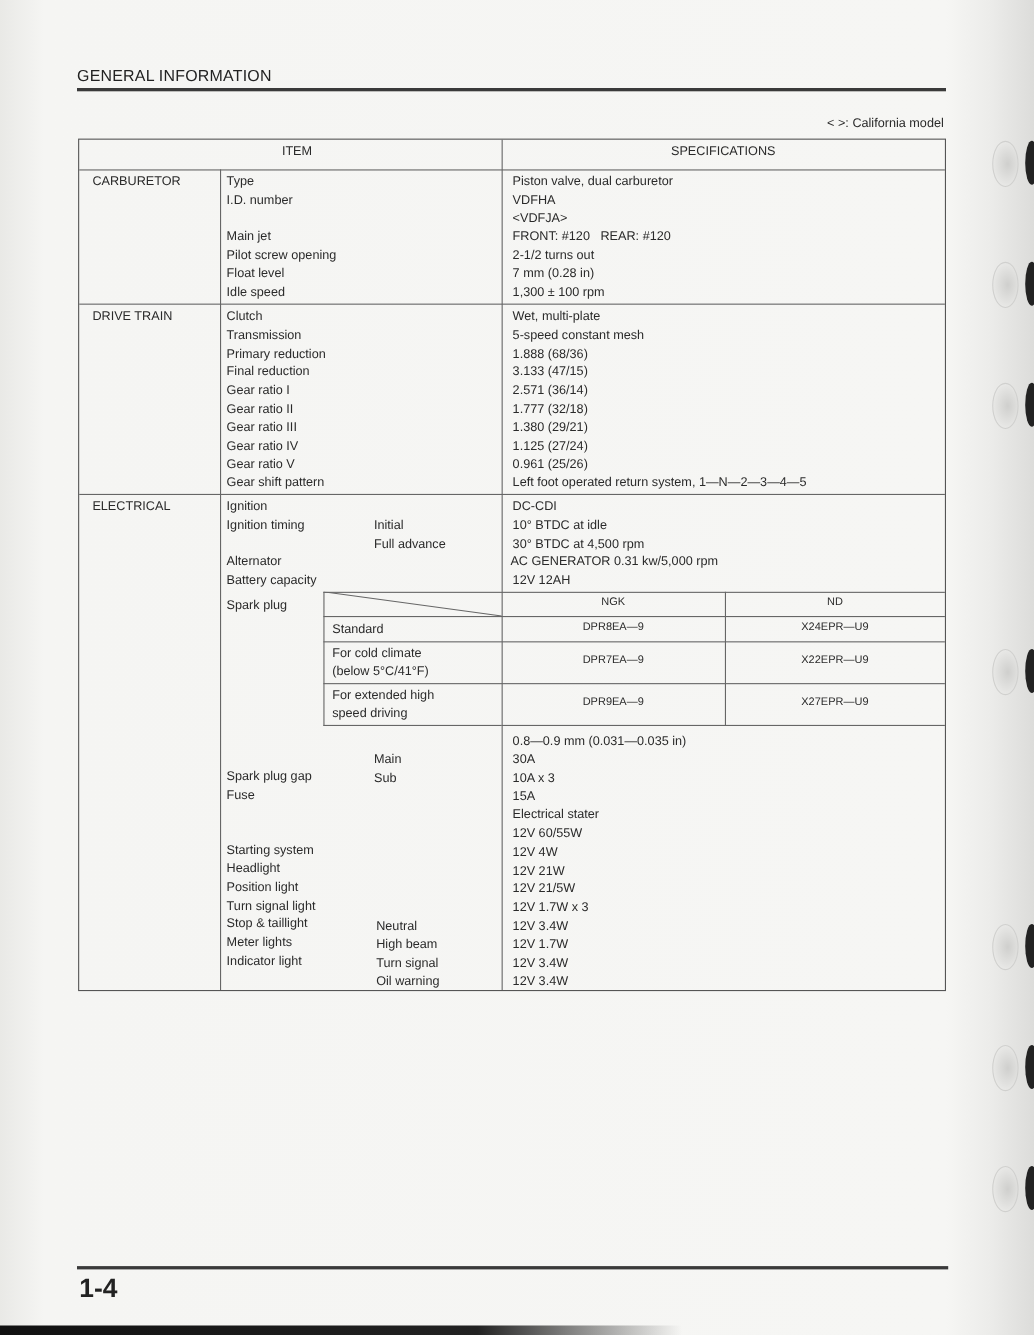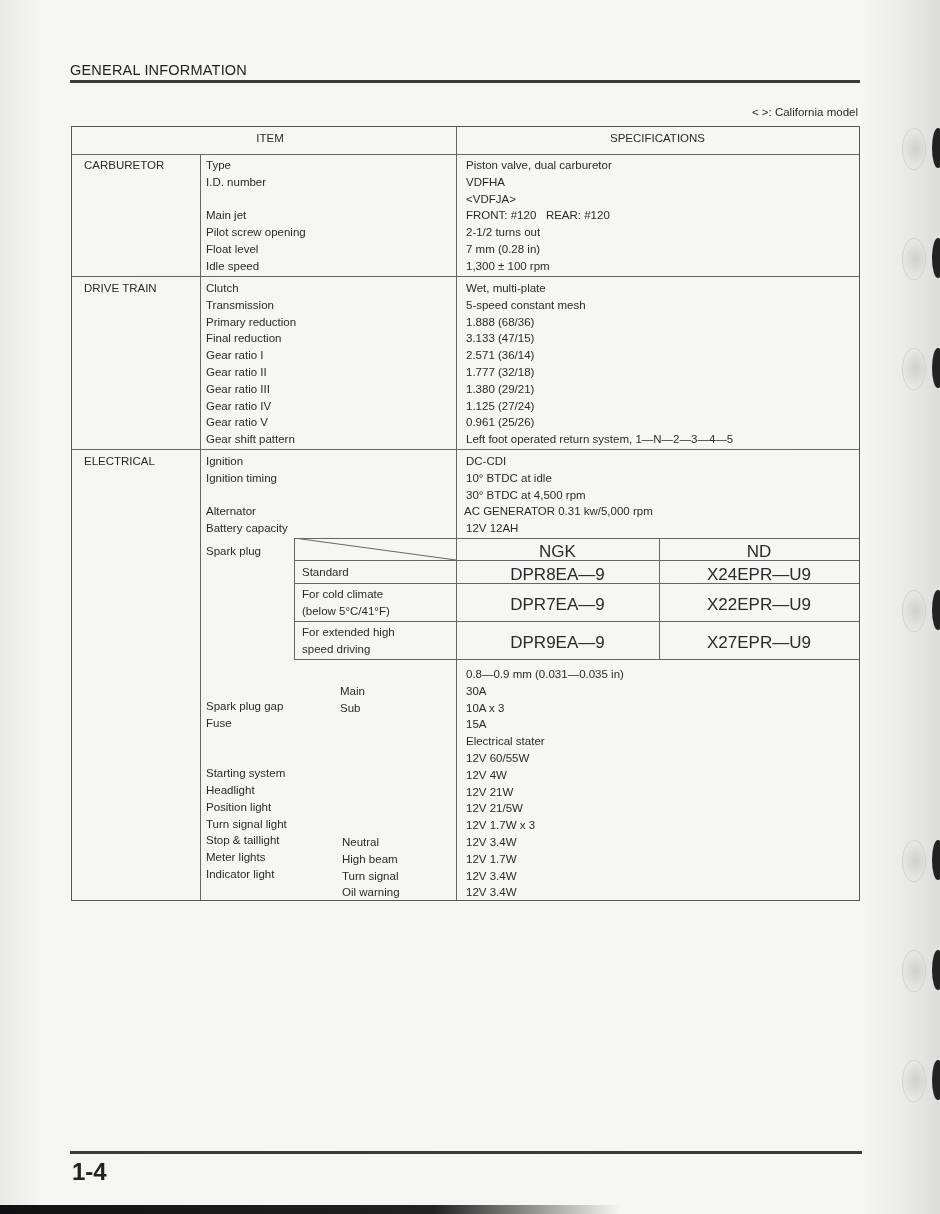"Initial" div.txt { html: none -> <div> <div></div> <div>Initial</div> <div>Full advance</div> <div></div> <div></div> </div> }
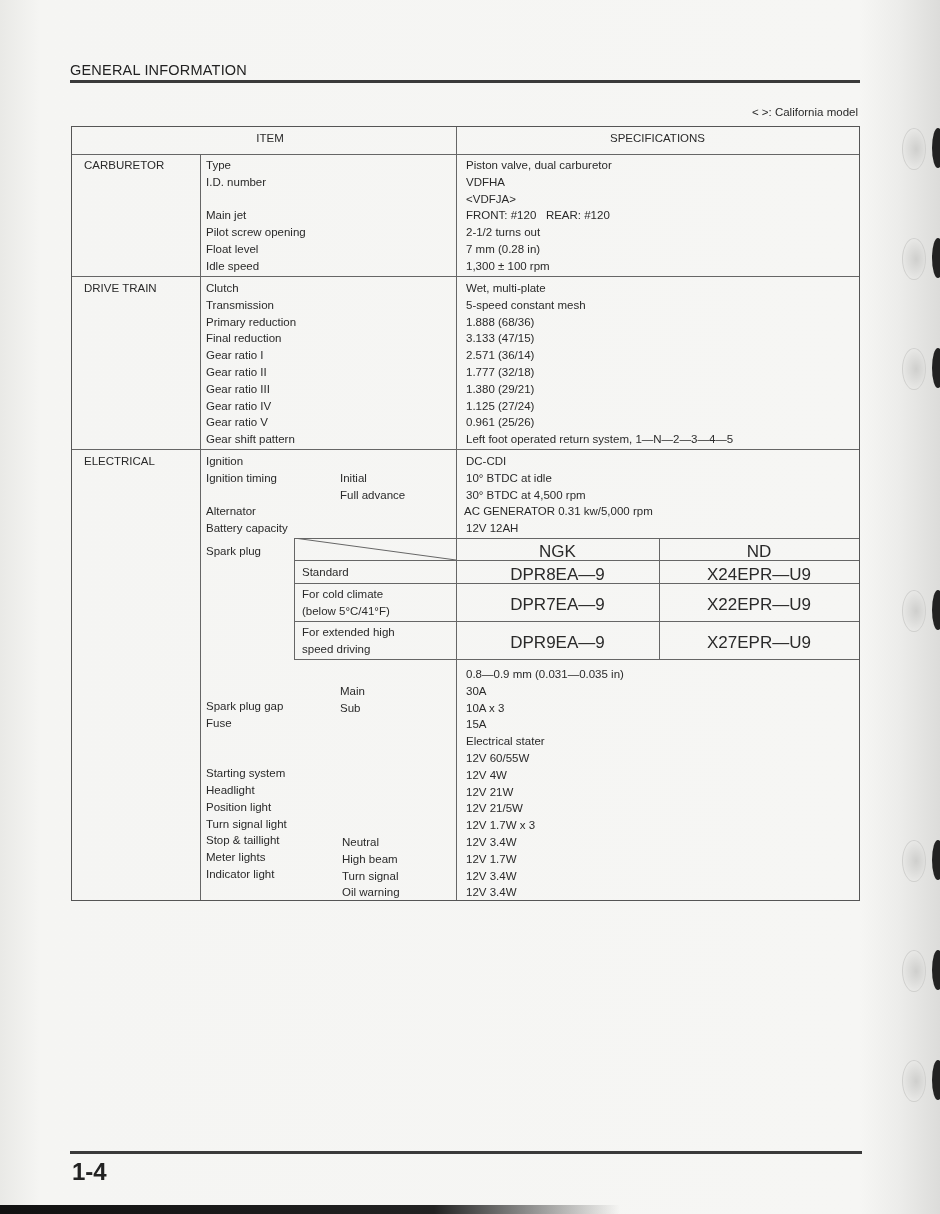"NGK" .plug-cell { font-size: 17px -> 10px }
